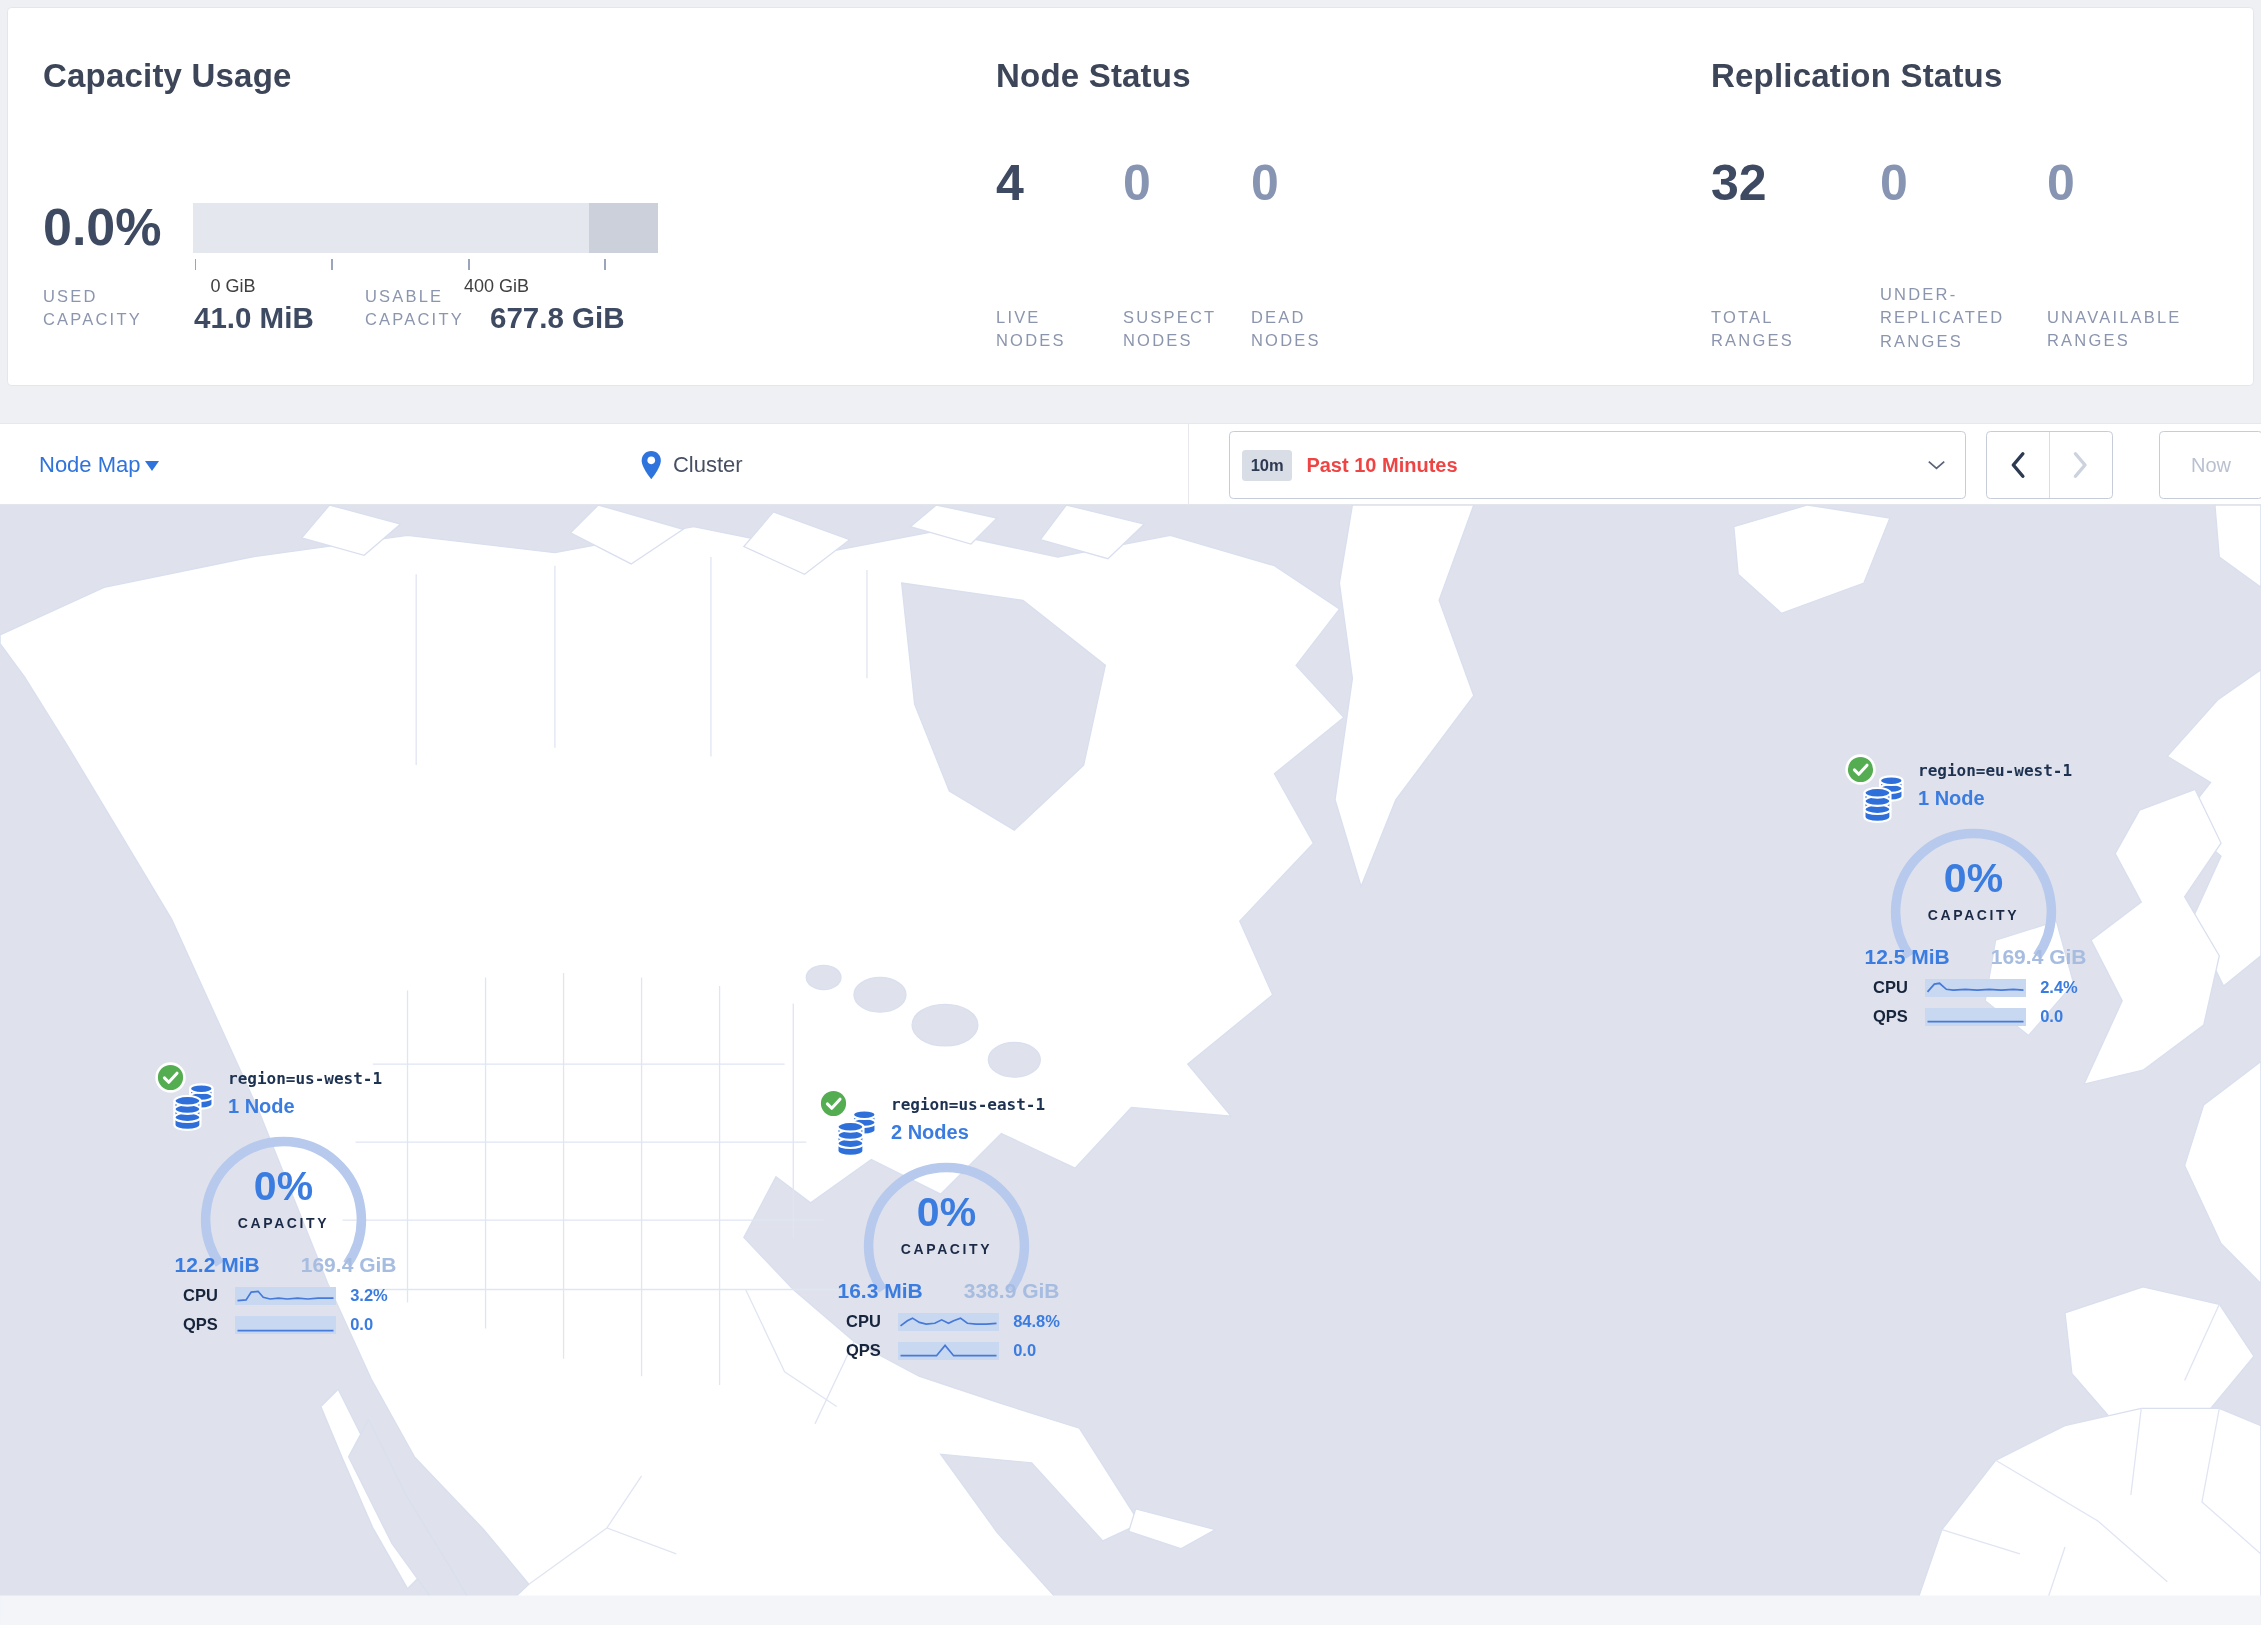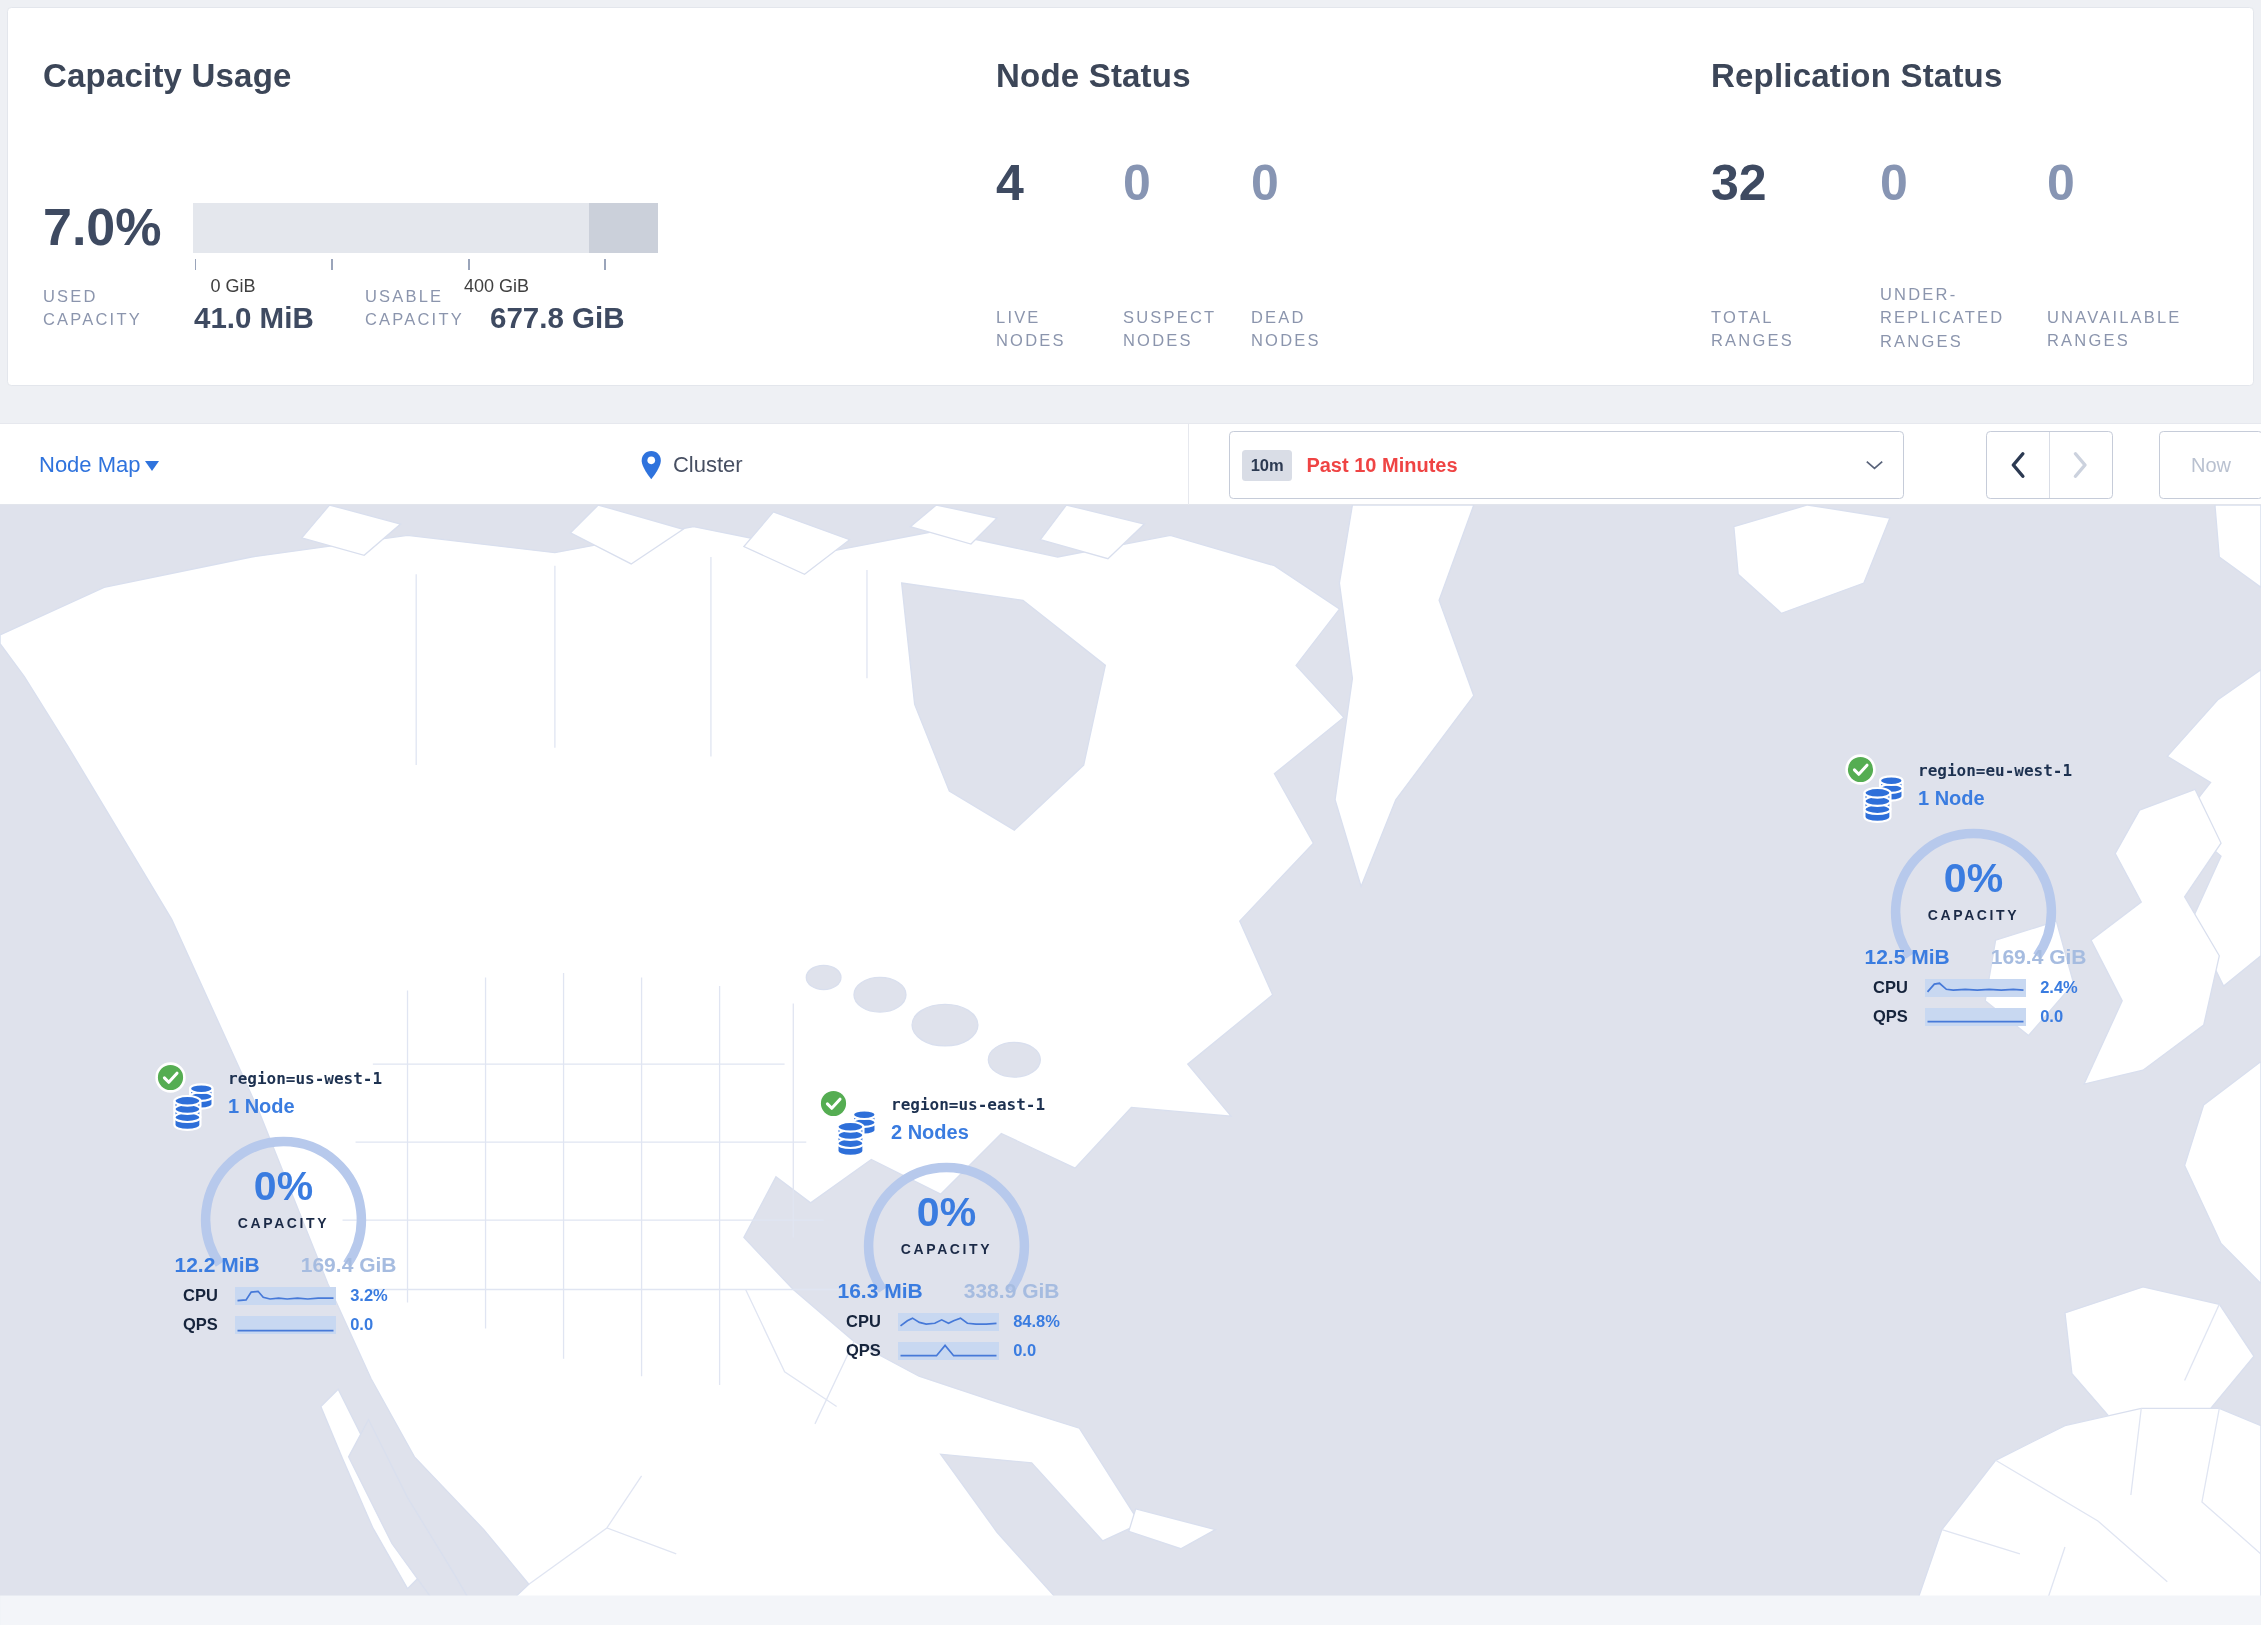"7.0%" div.big-percent { text: 7.0% -> 0.0% }
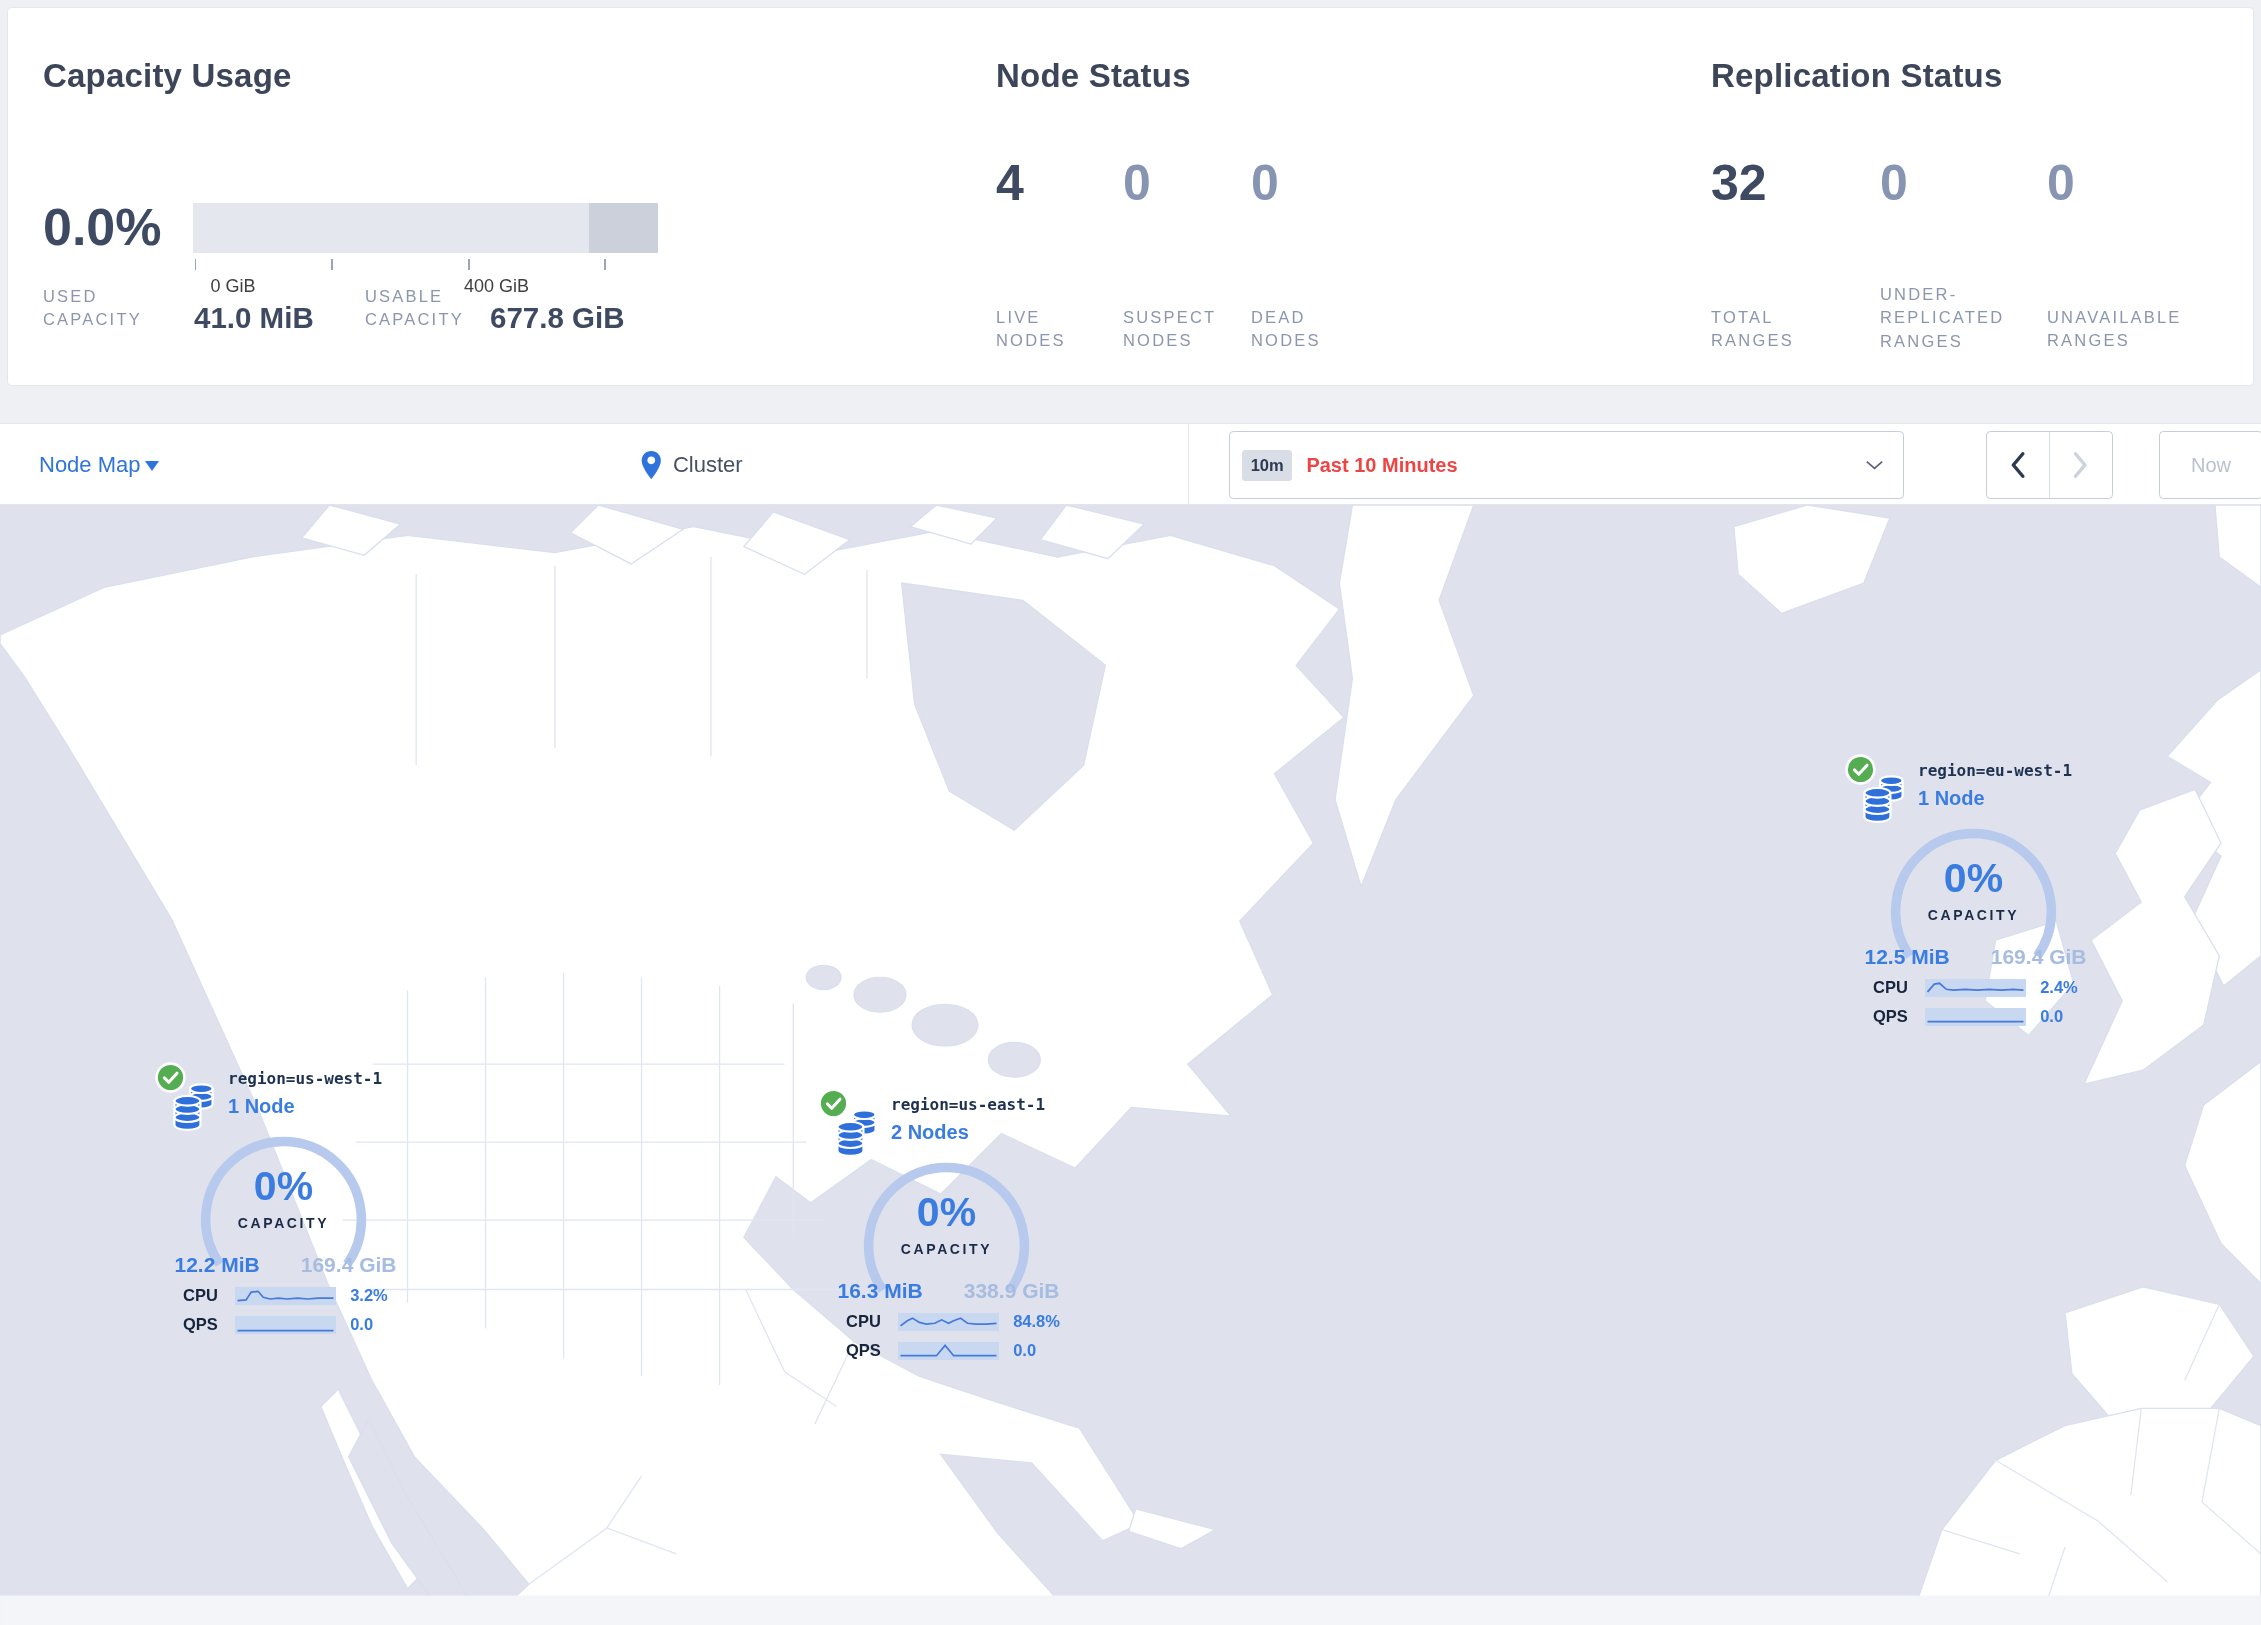"10m" .time-select { width: 675px -> 737px }
